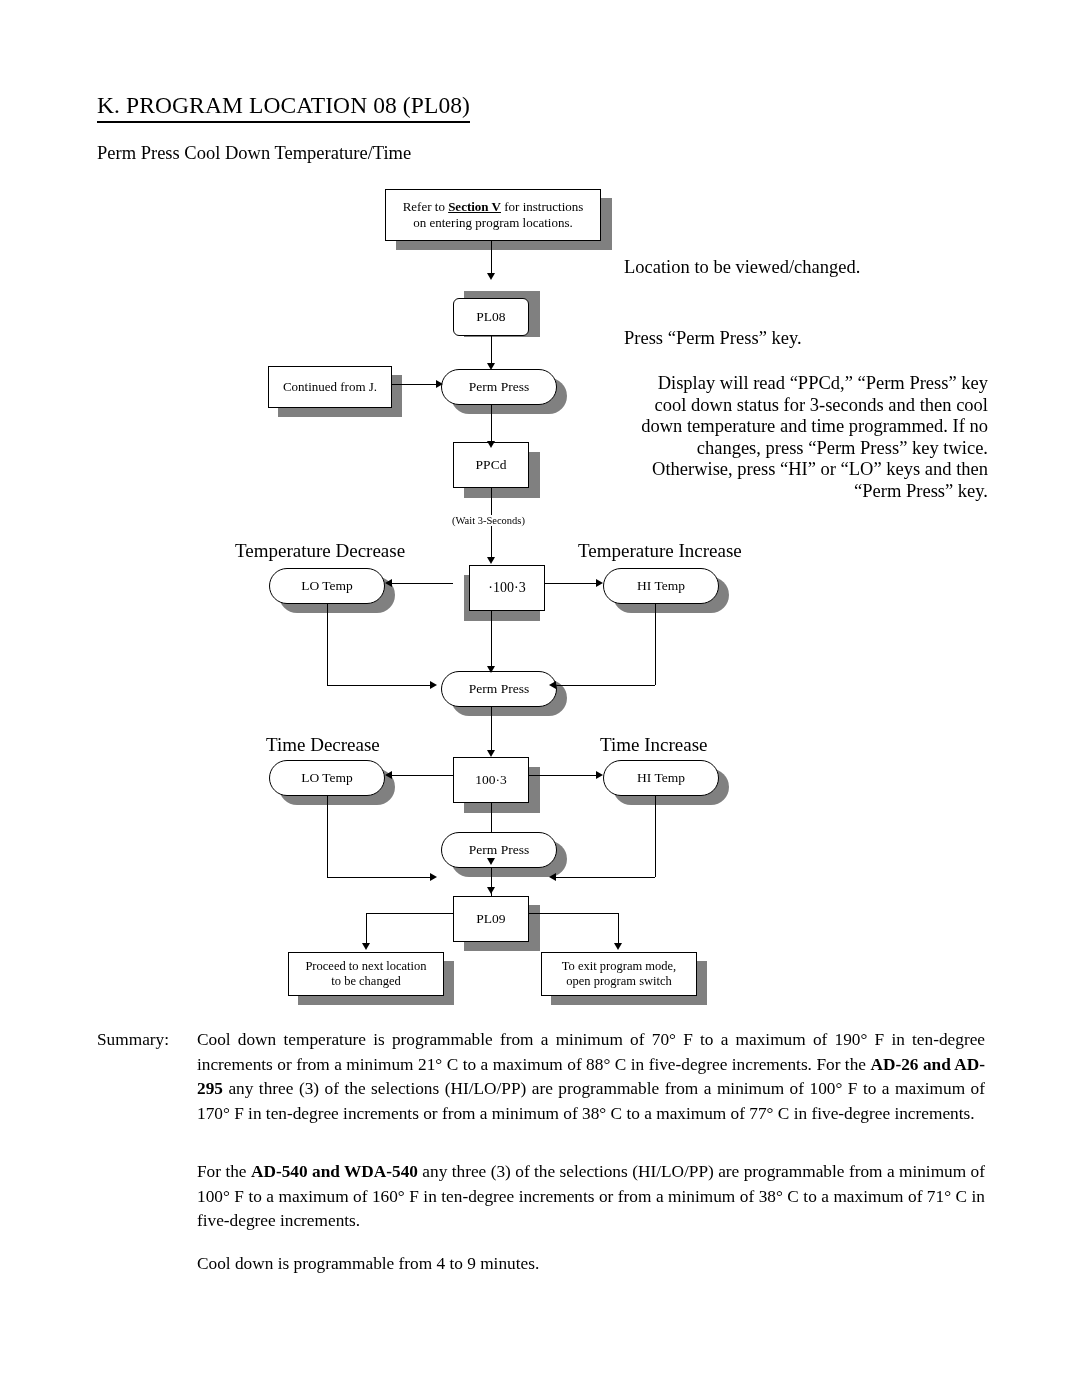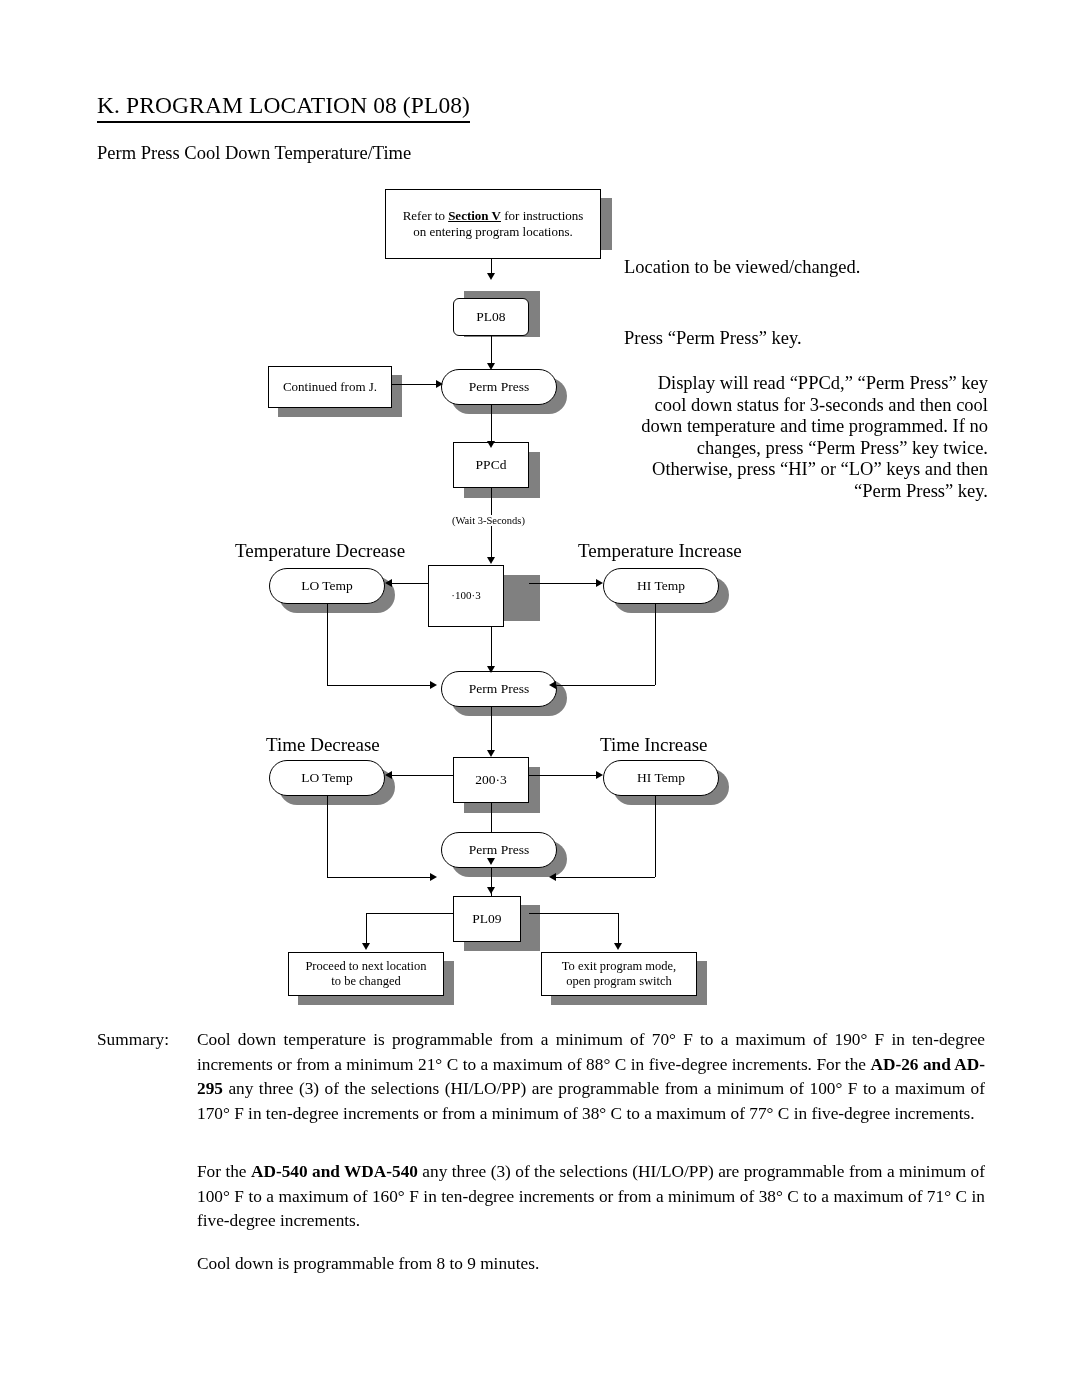"Refer to Section V for" div.node { height: 70px -> 52px }
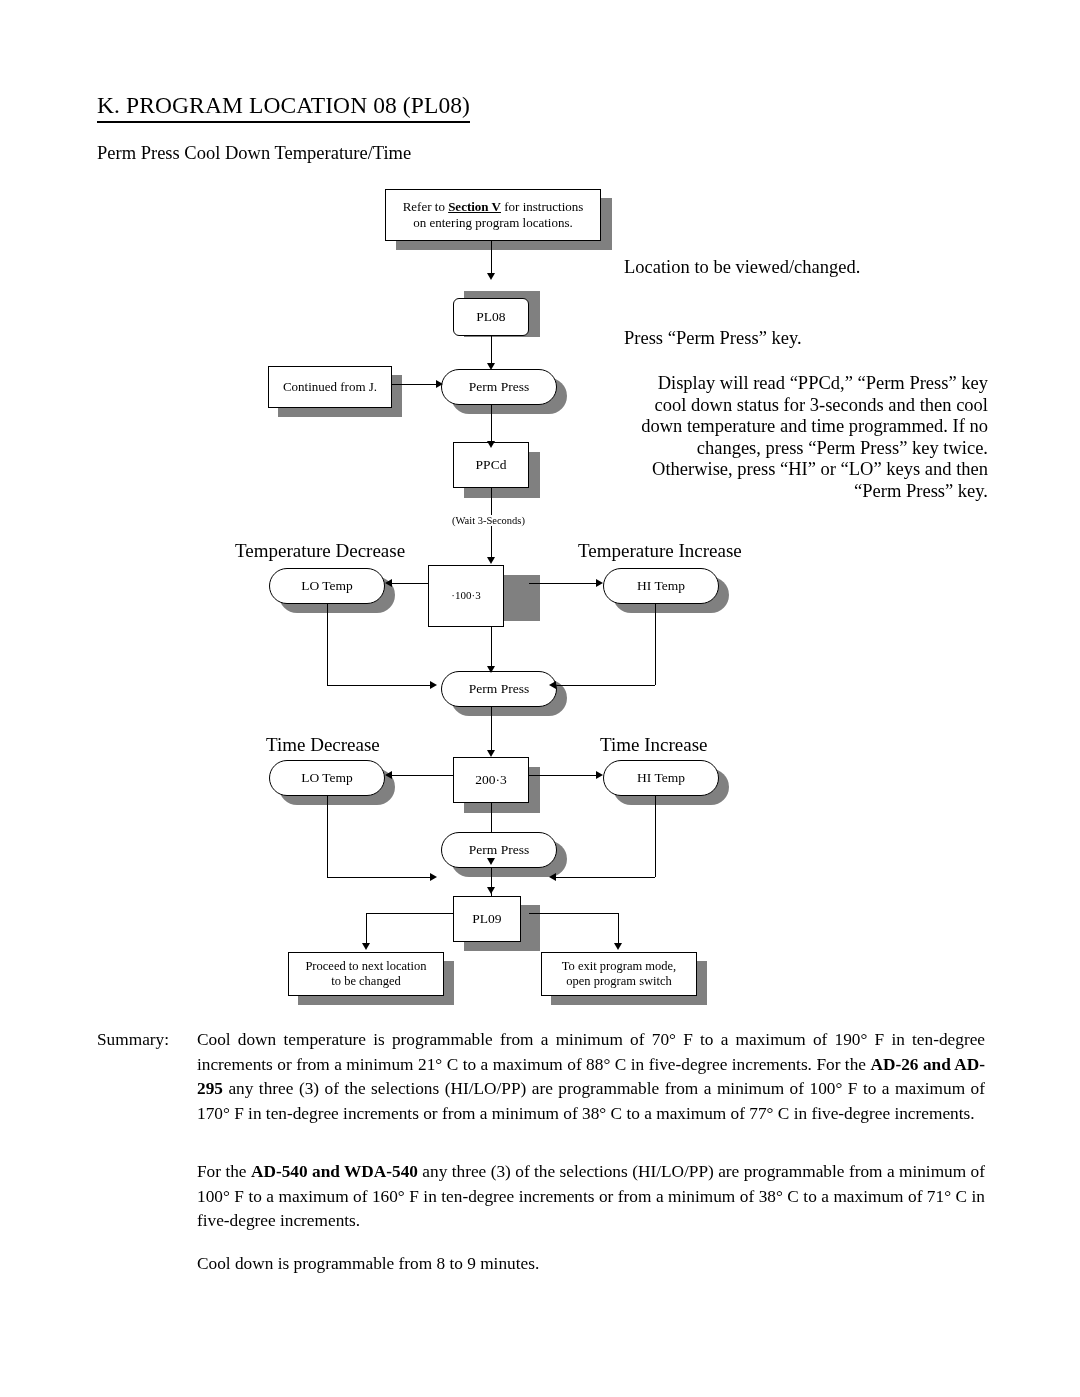"·100·3" div.node { font-size: 11px -> 14px; height: 62px -> 46px; left: 428px -> 469px }
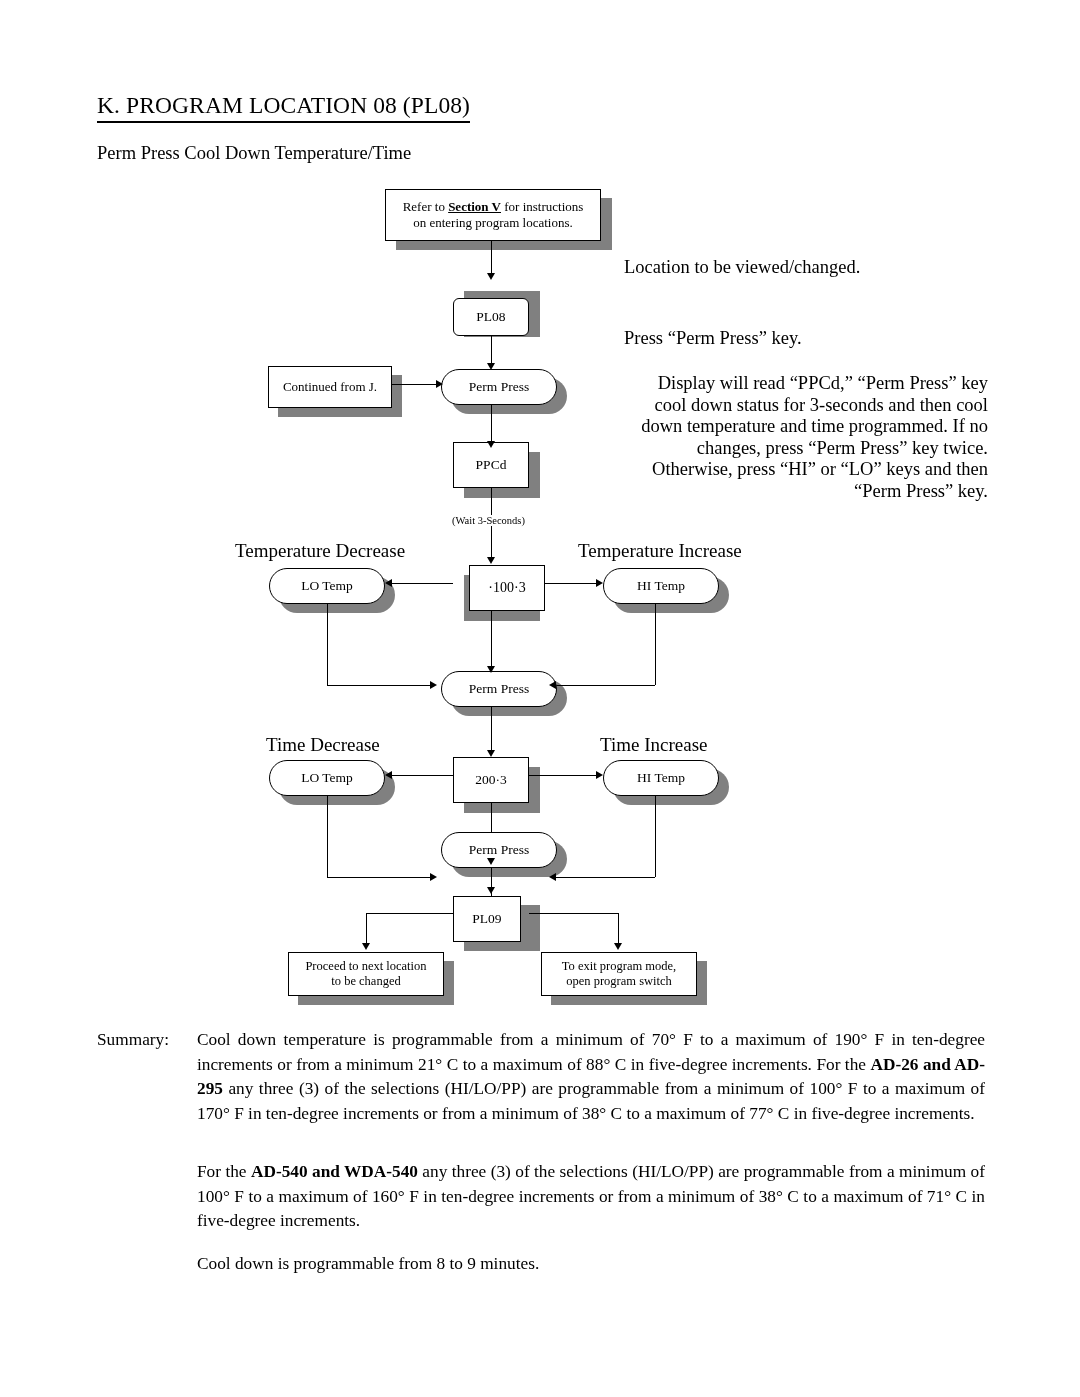"200·3" span.node-text { text: 200 -> 100 }
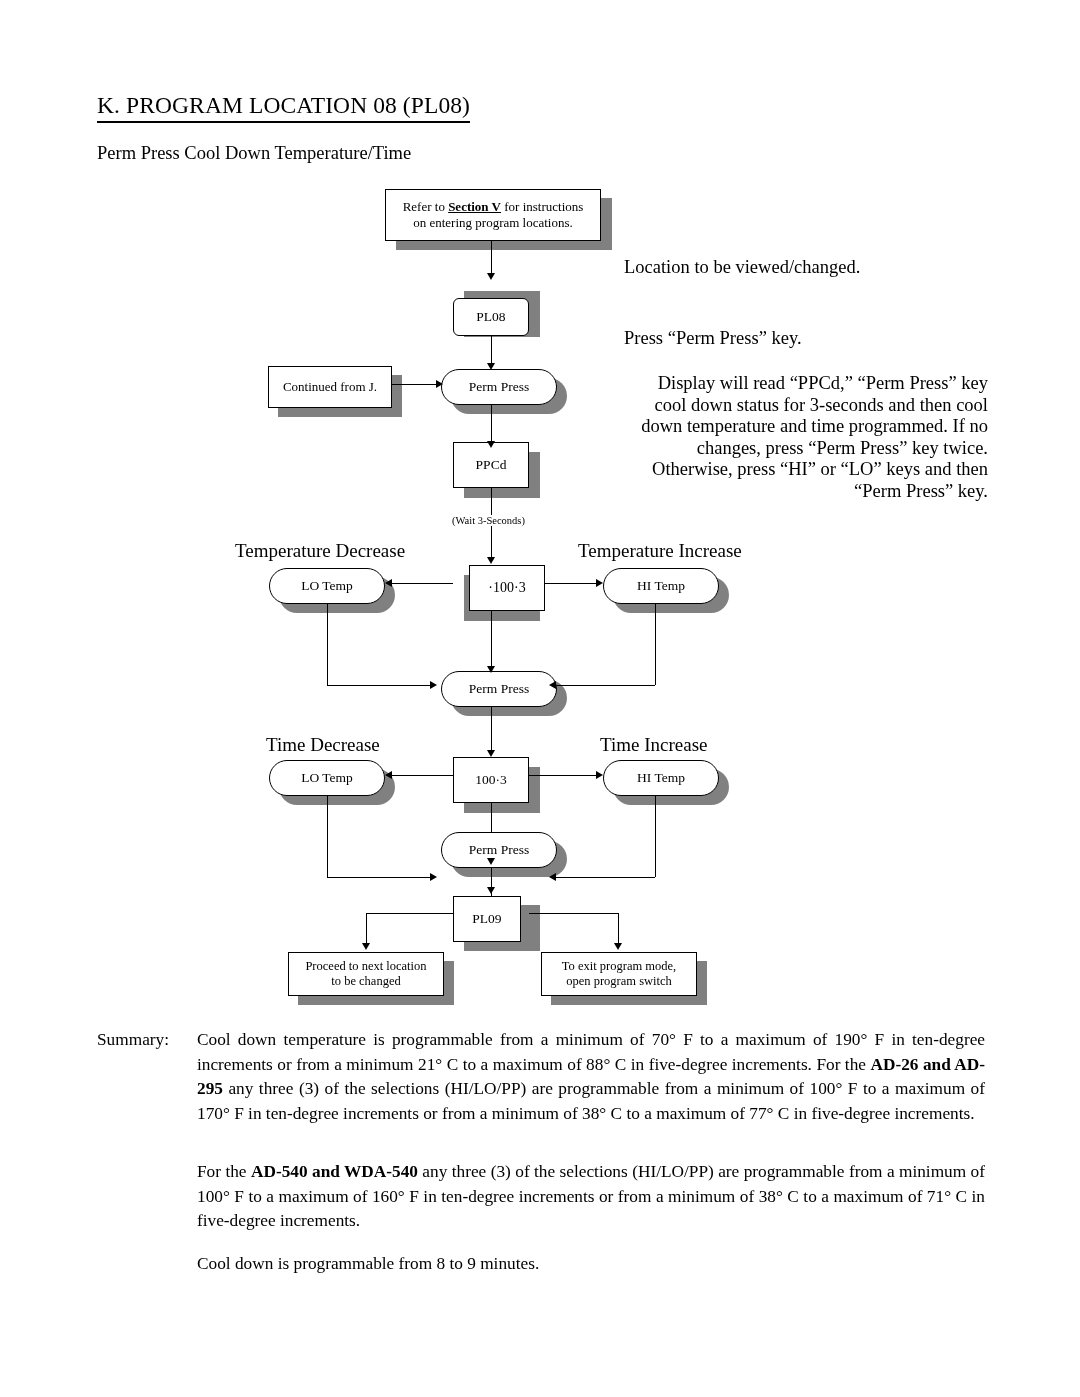"PL09" div.node { width: 68px -> 76px }
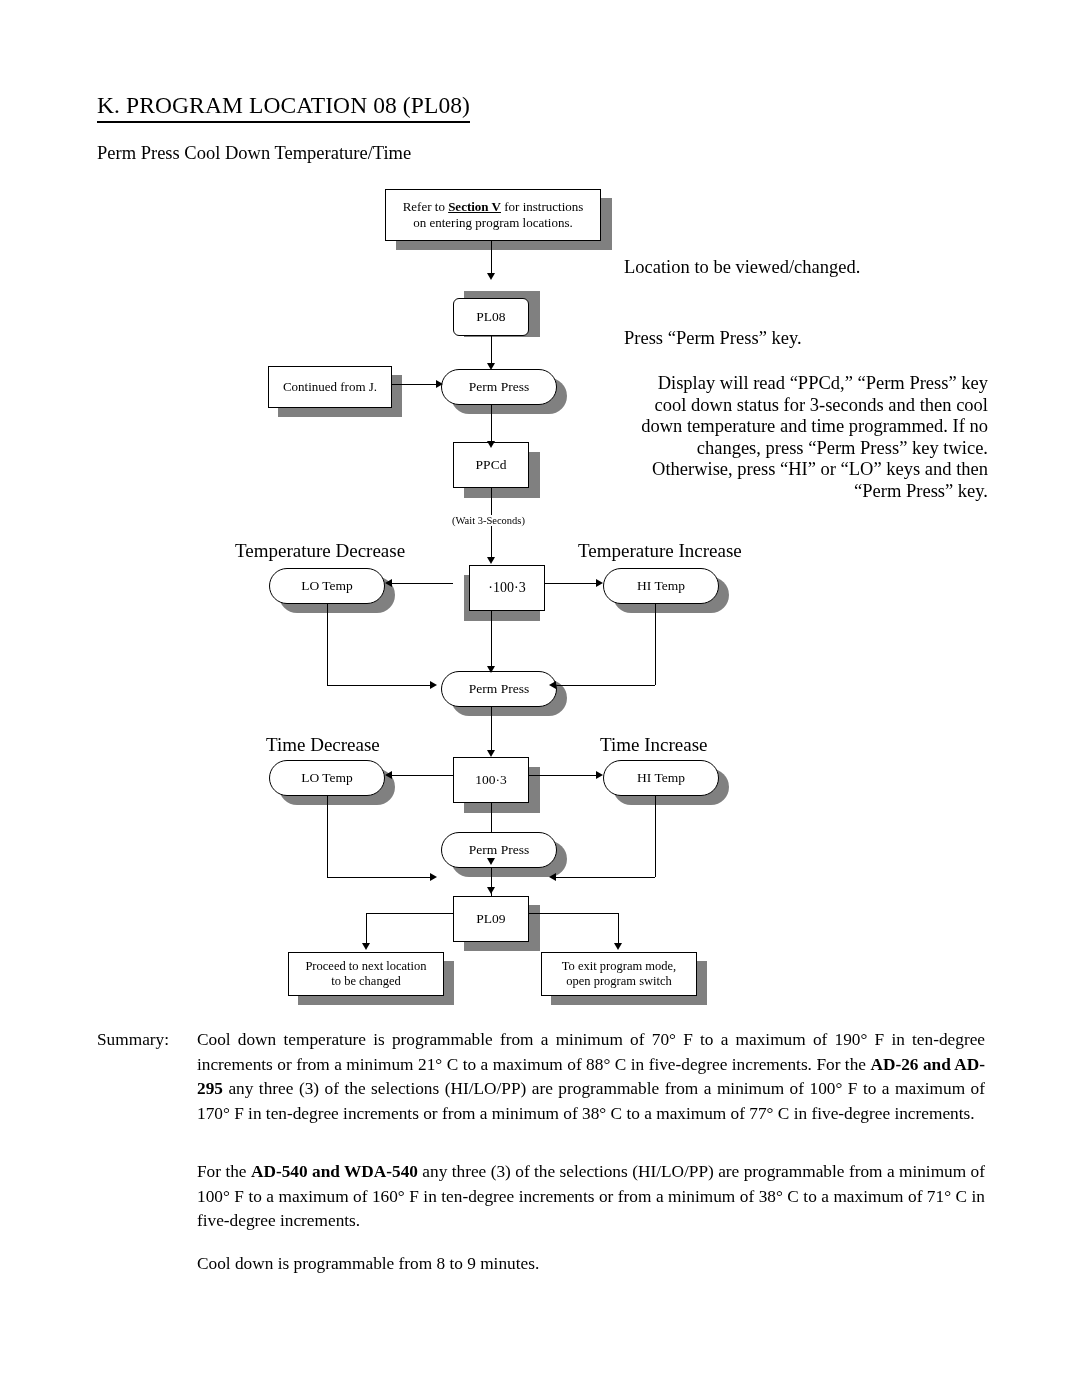"Cool down is programmable from" div.sum-indent { text: 8 -> 4 }
